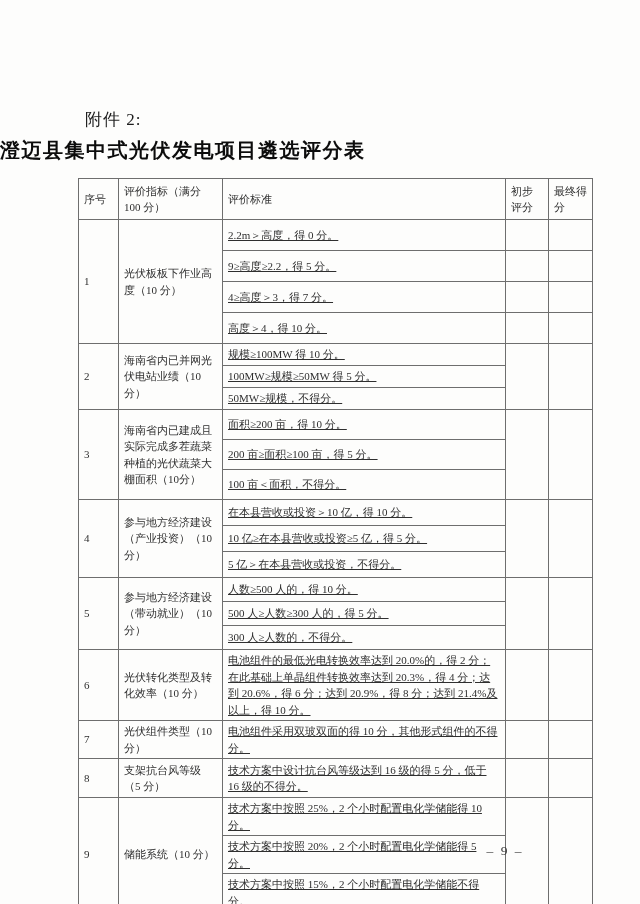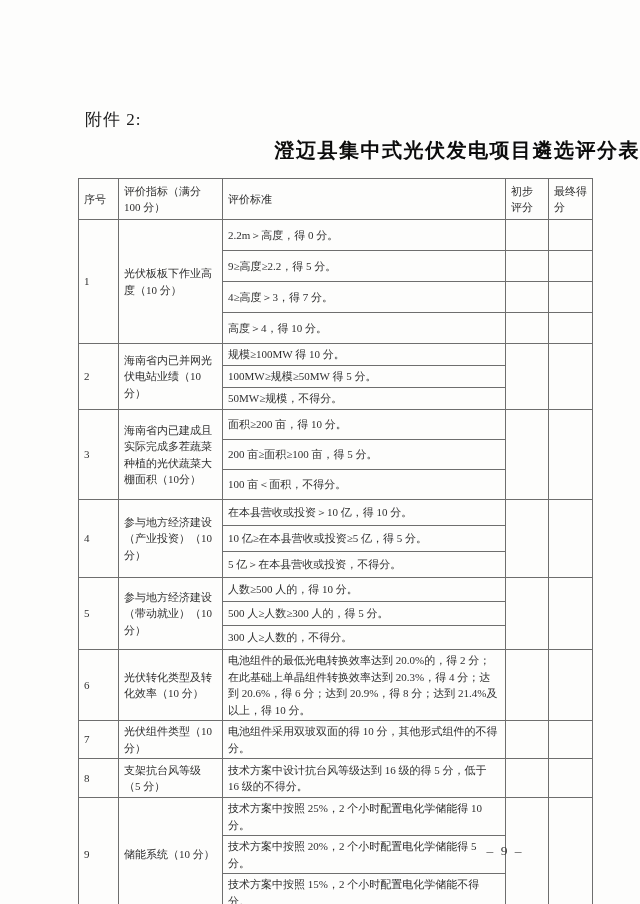"澄迈县集中式光伏发电项目遴选评分表" .title { text-align: right -> left }
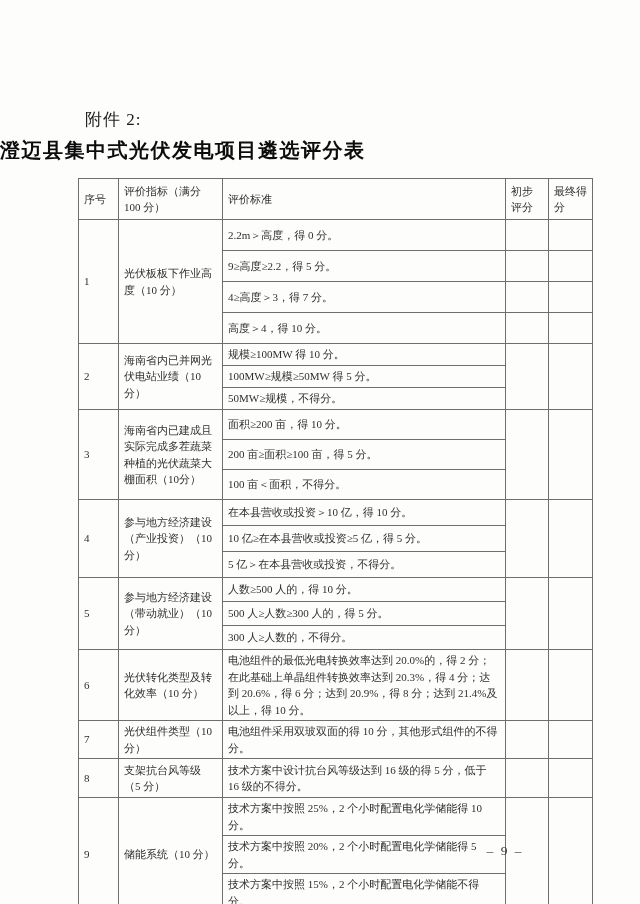"2.2m＞高度，得 0 分。" .crit { text-decoration: none -> underline }
